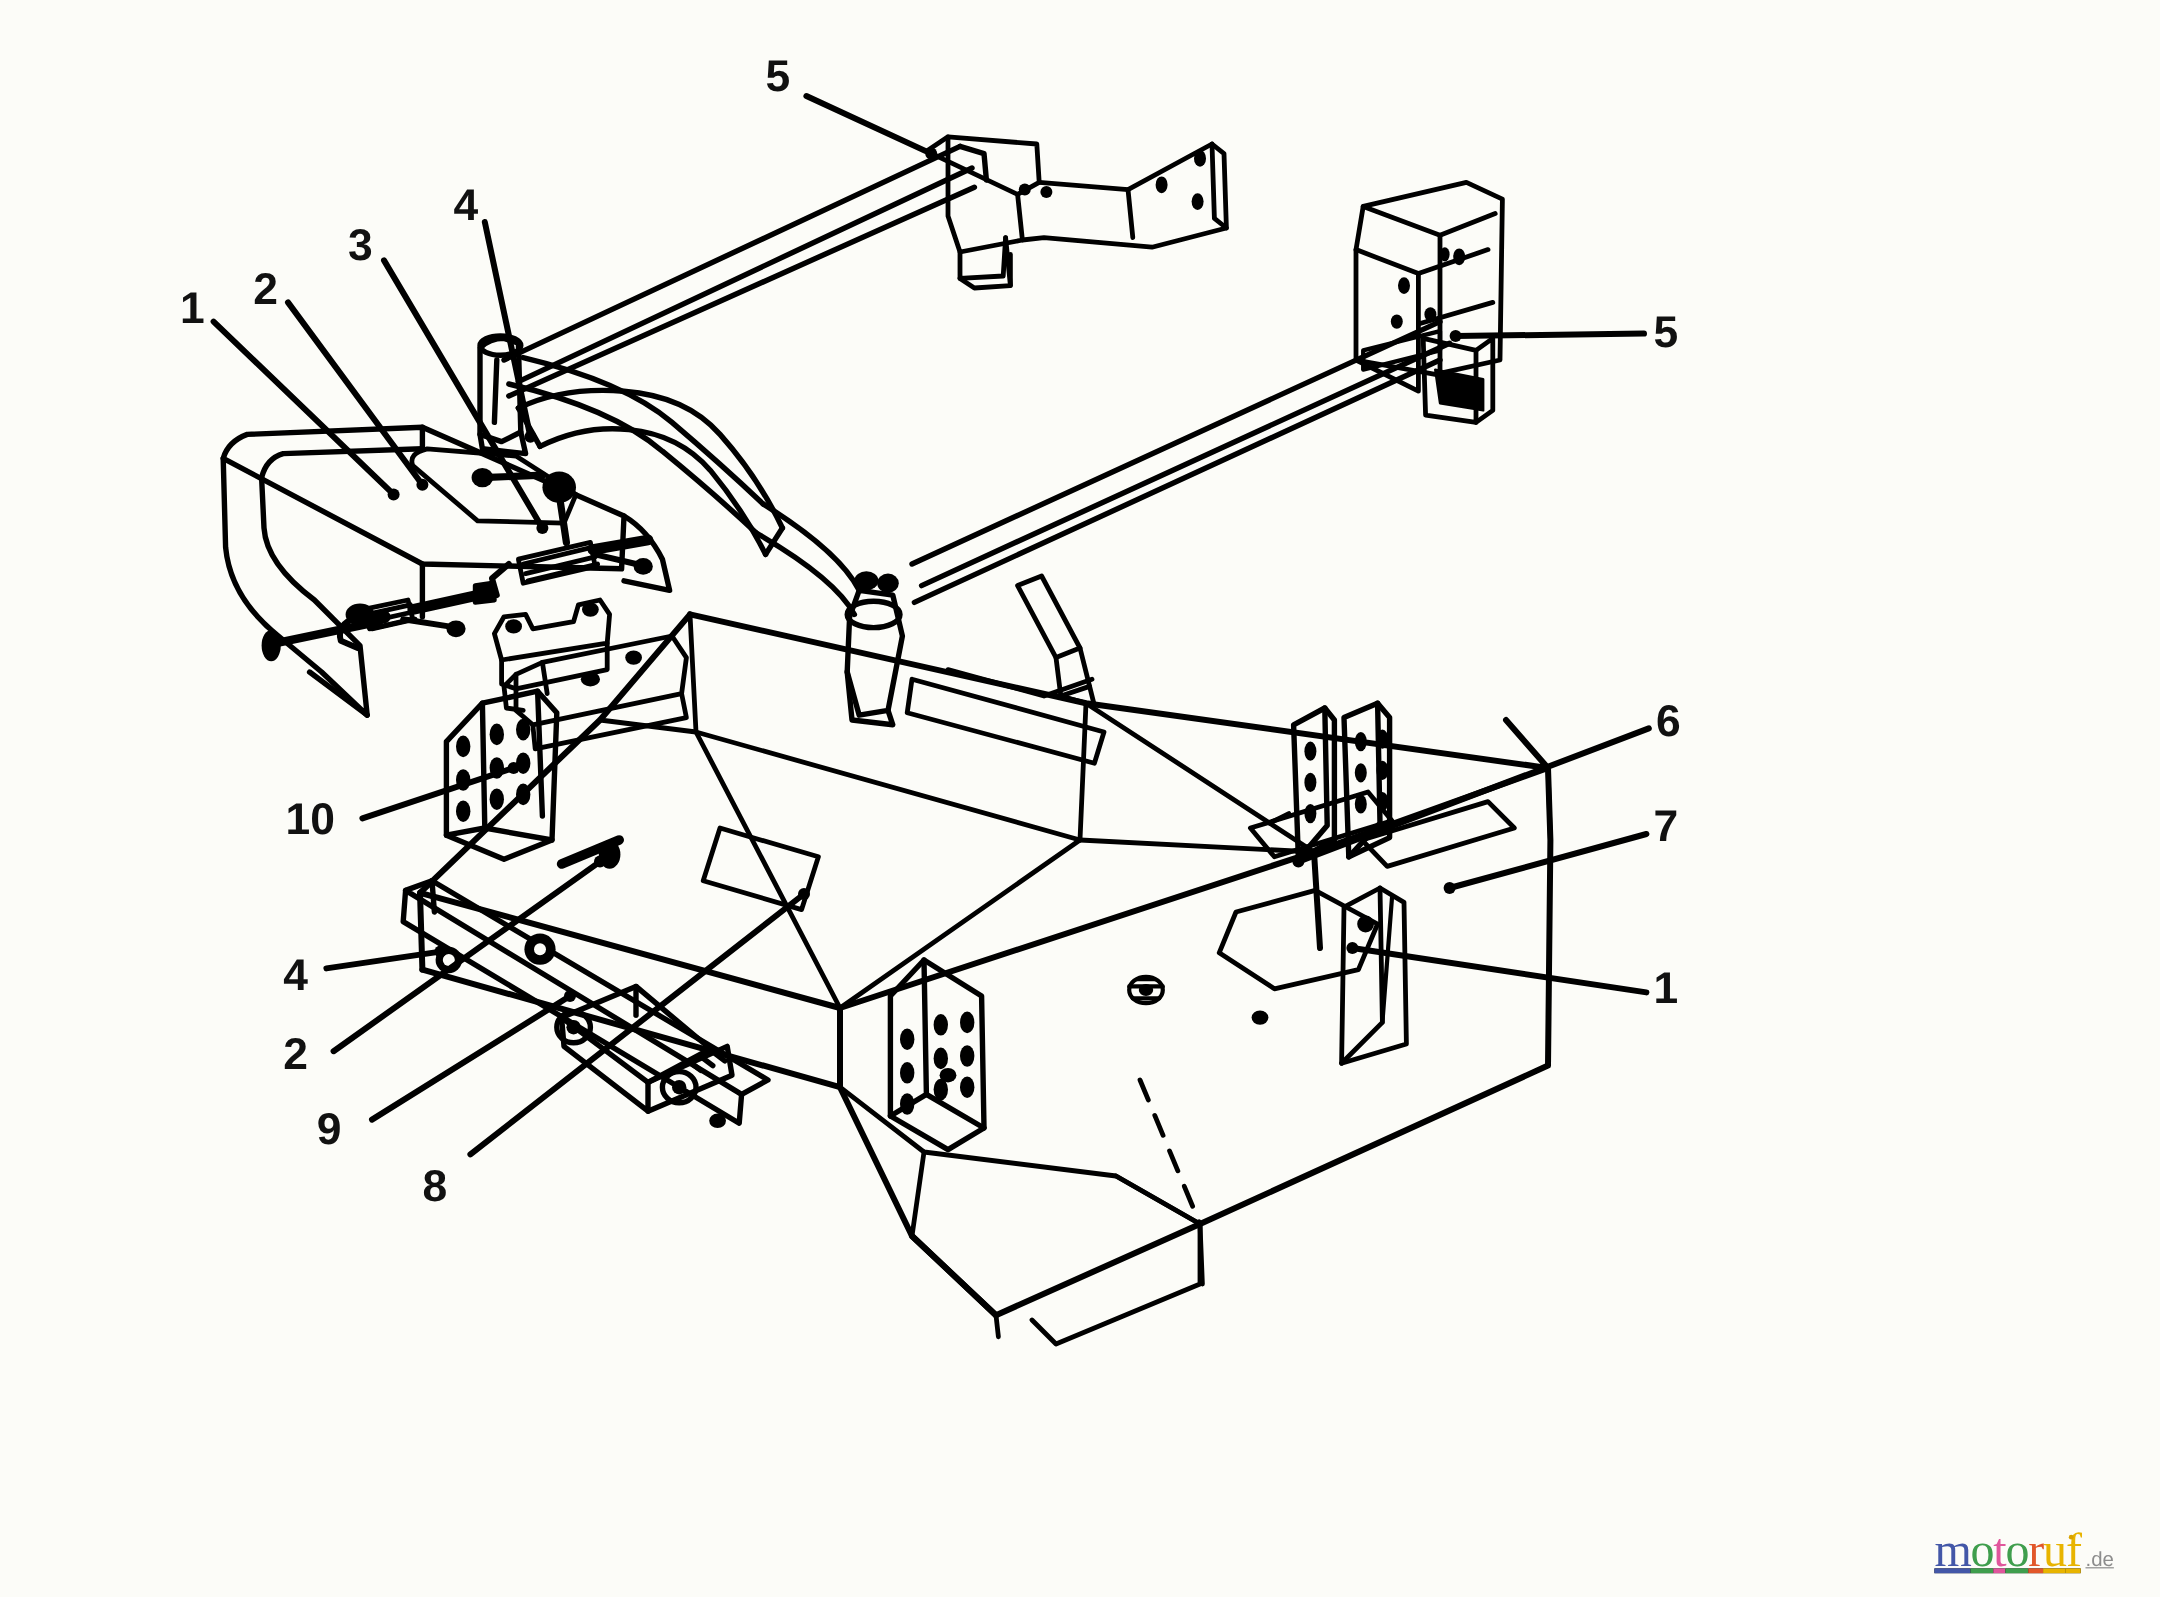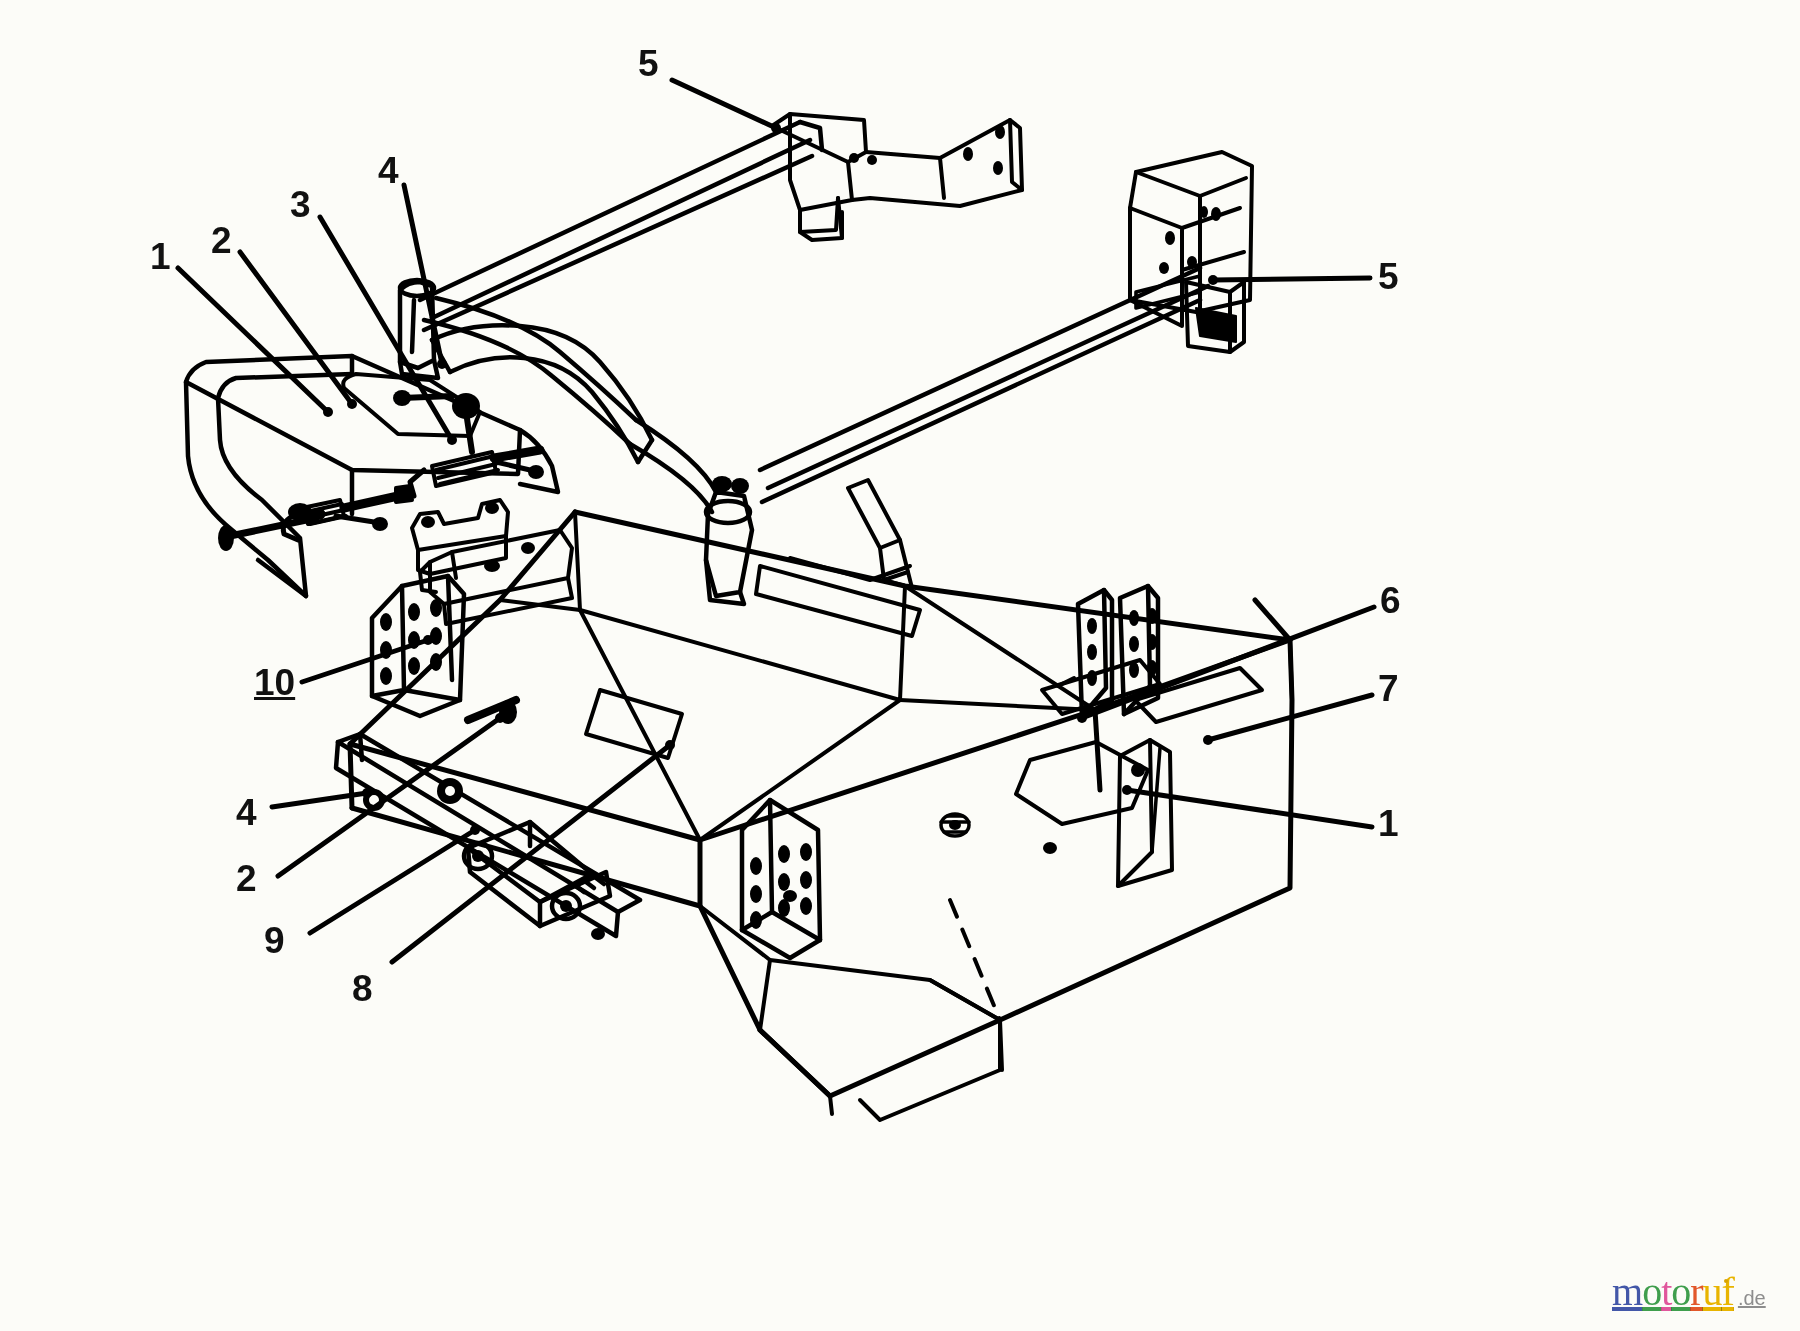"10" div.callout { left: 254px -> 238px; text-decoration: underline -> none }
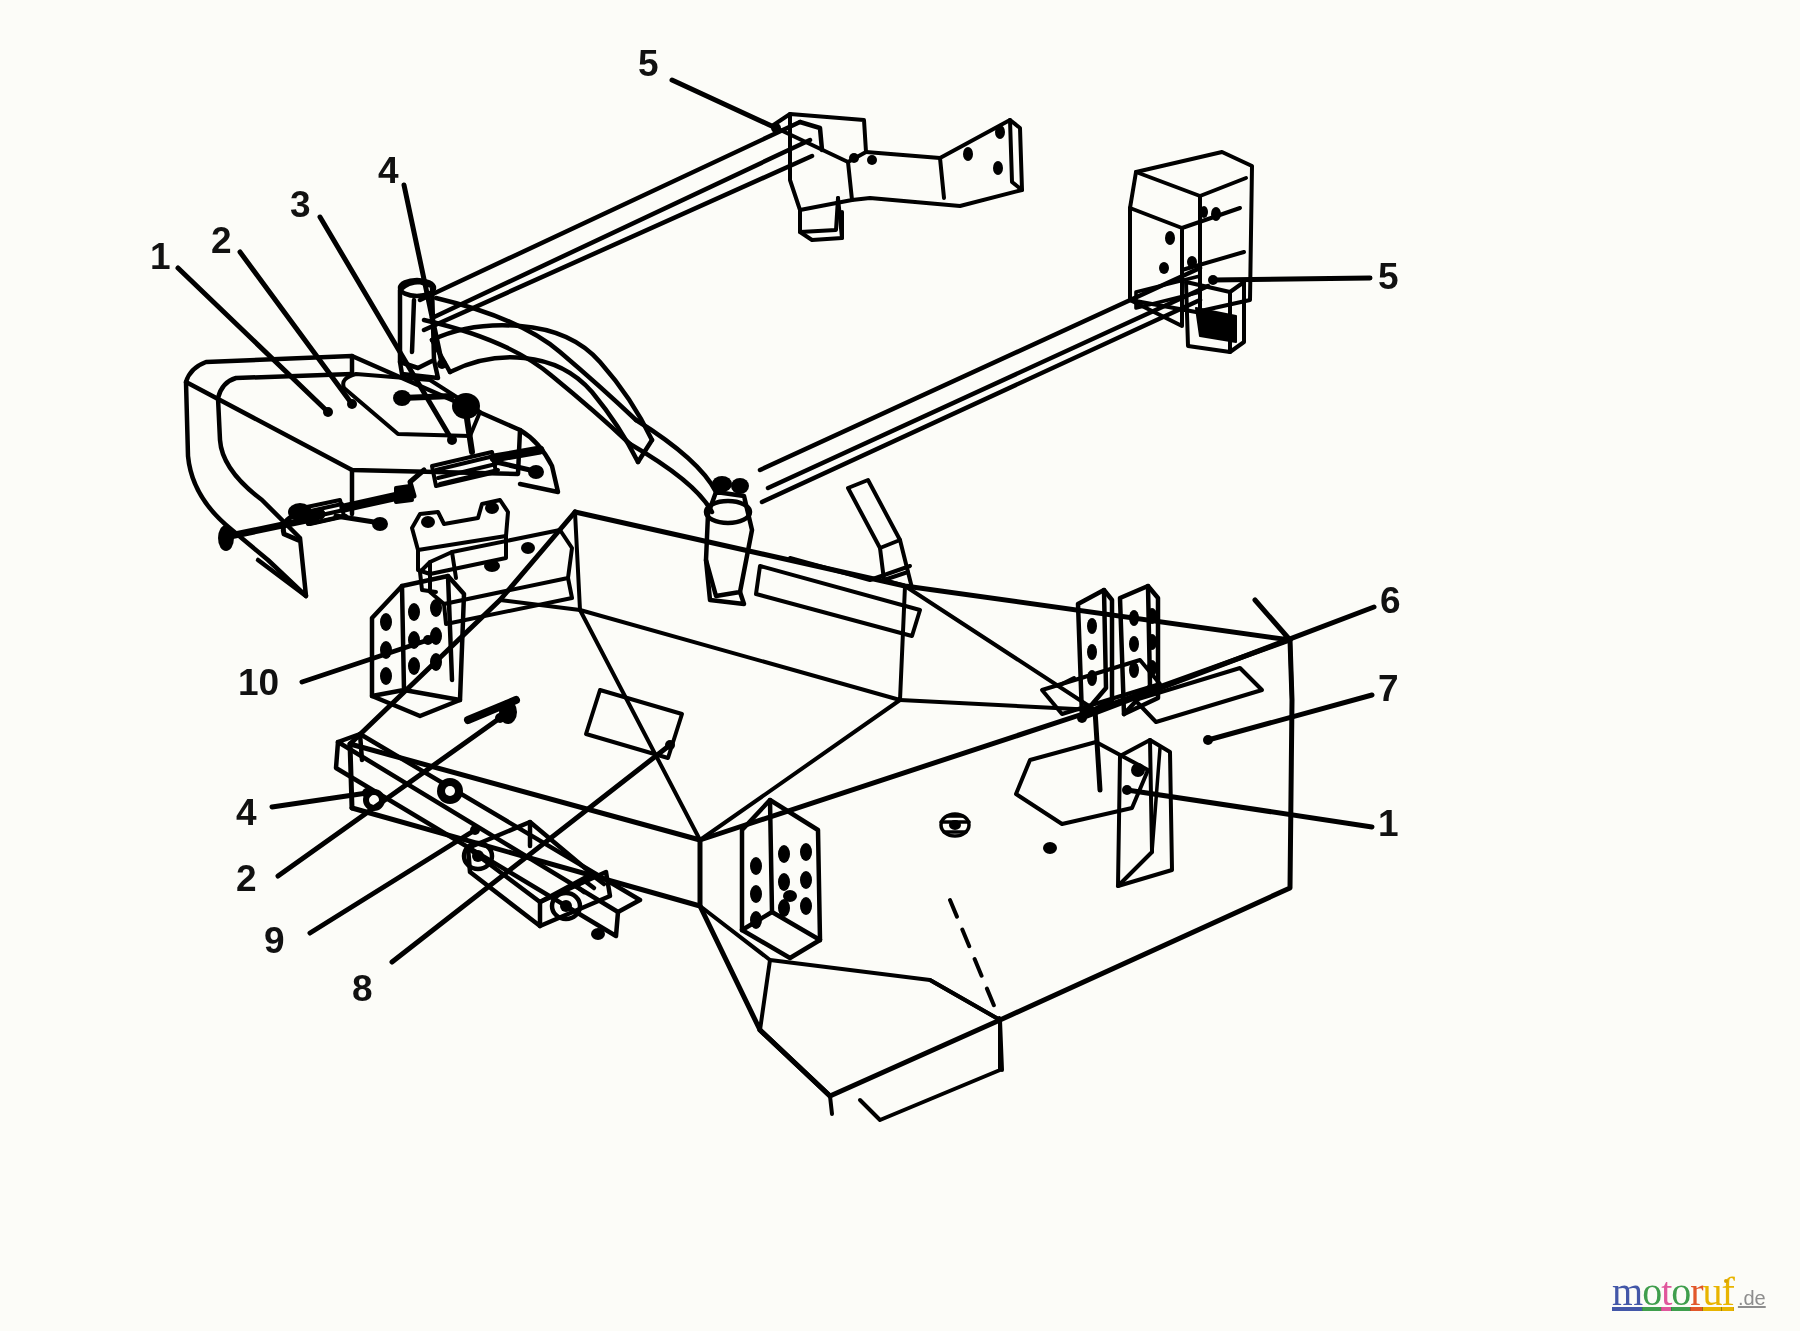".de" .wm .suffix { font-size: 20px -> 17px }
